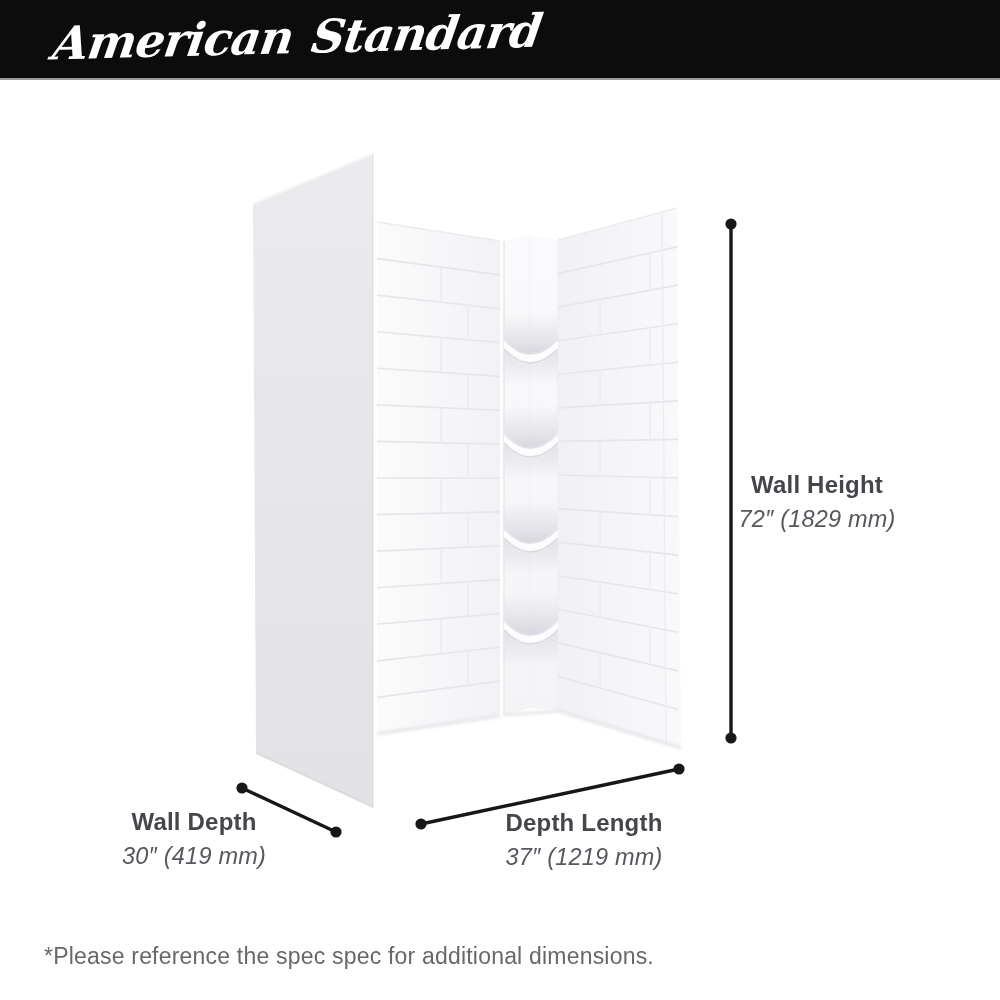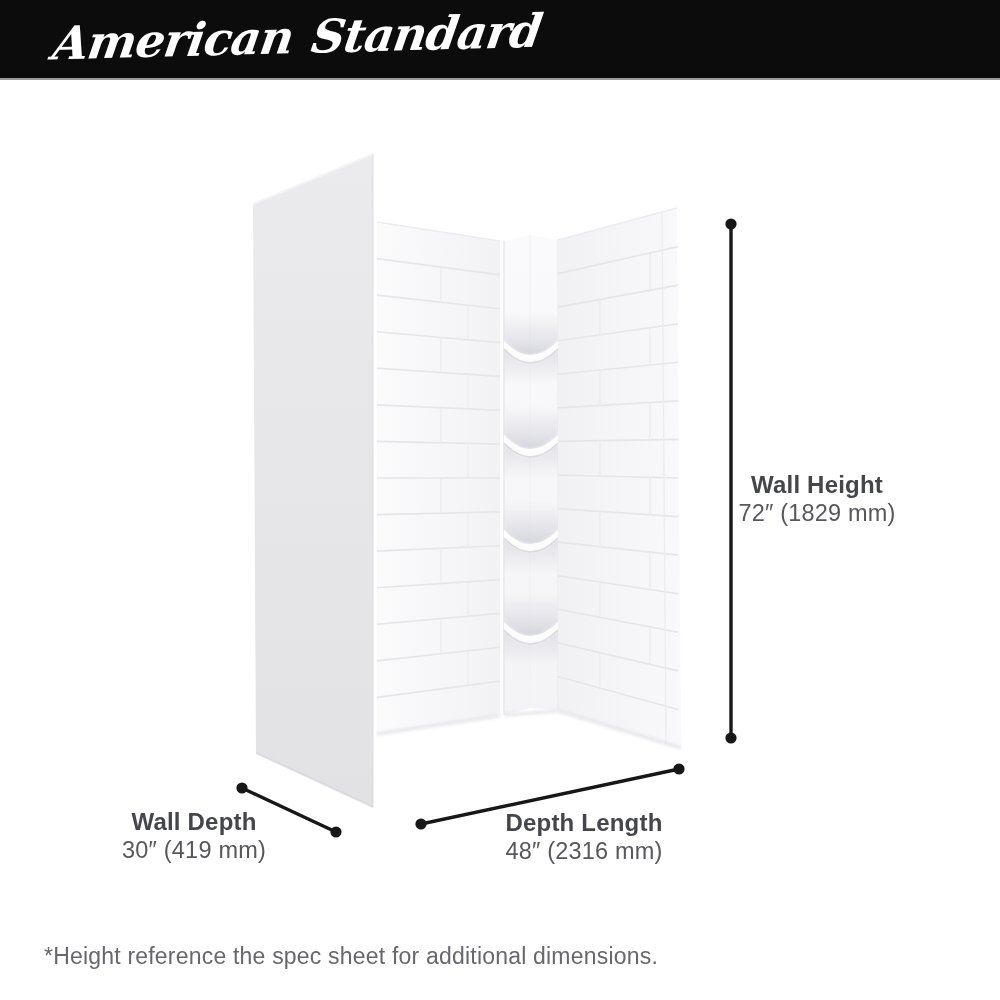"72″ (1829 mm)" .dim-value { font-style: none -> italic; margin-top: 1px -> 7px }
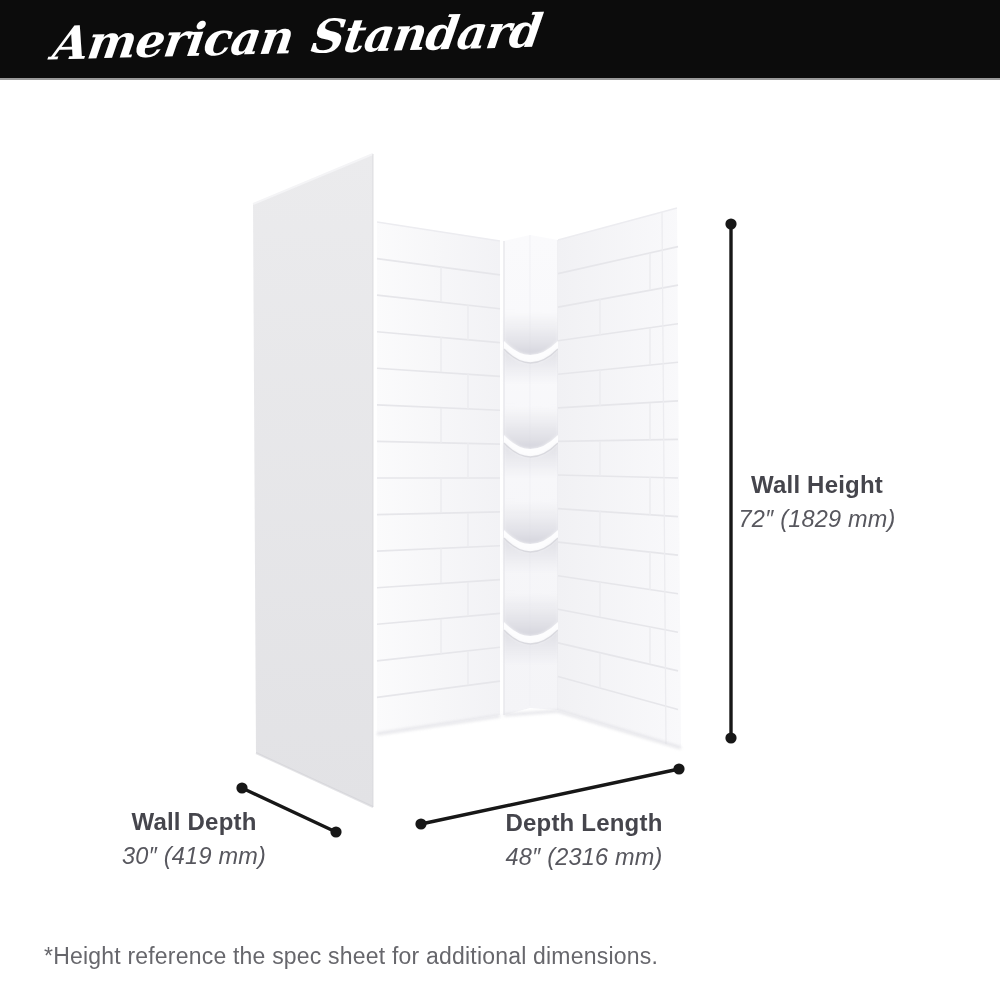"48″ (2316 mm)" div.dim-value { text: 48″ (2316 -> 37″ (1219 }
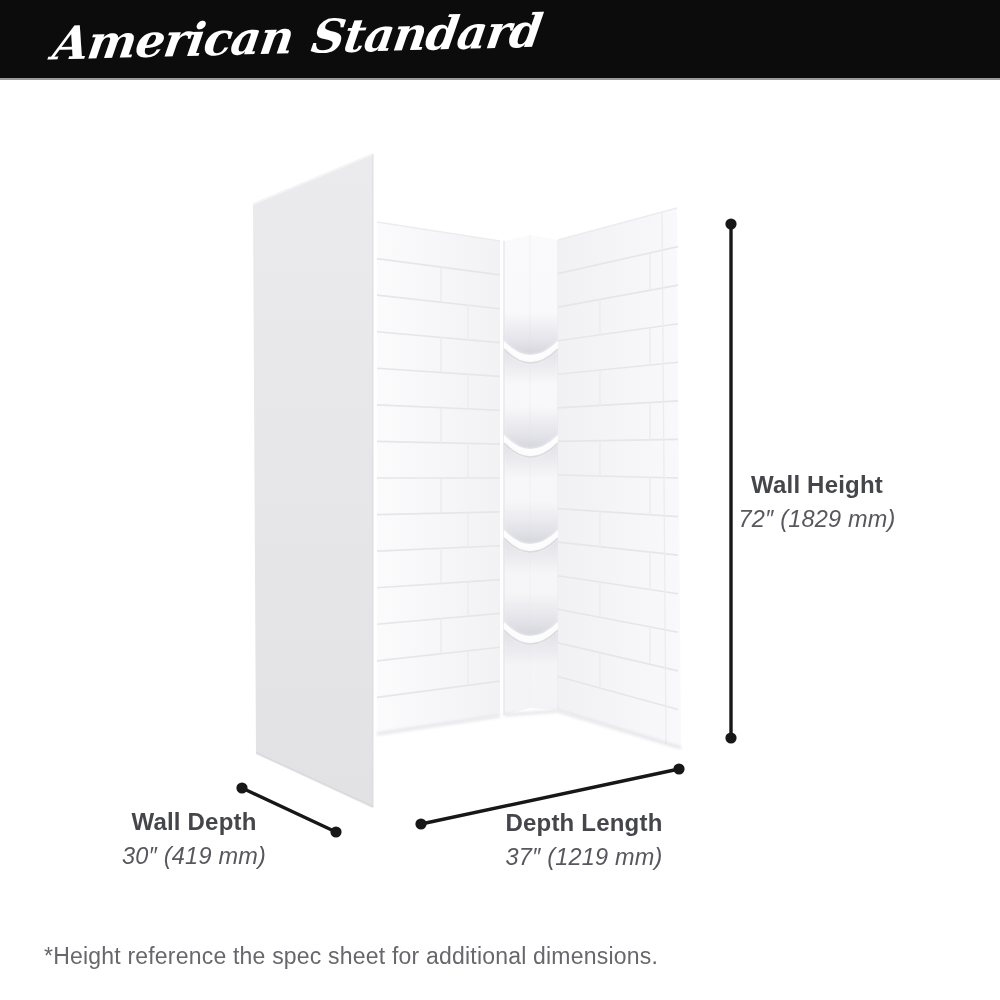"*Height reference the spec sheet" div.footnote { text: Height reference the spec sheet -> Please reference the spec spec }
